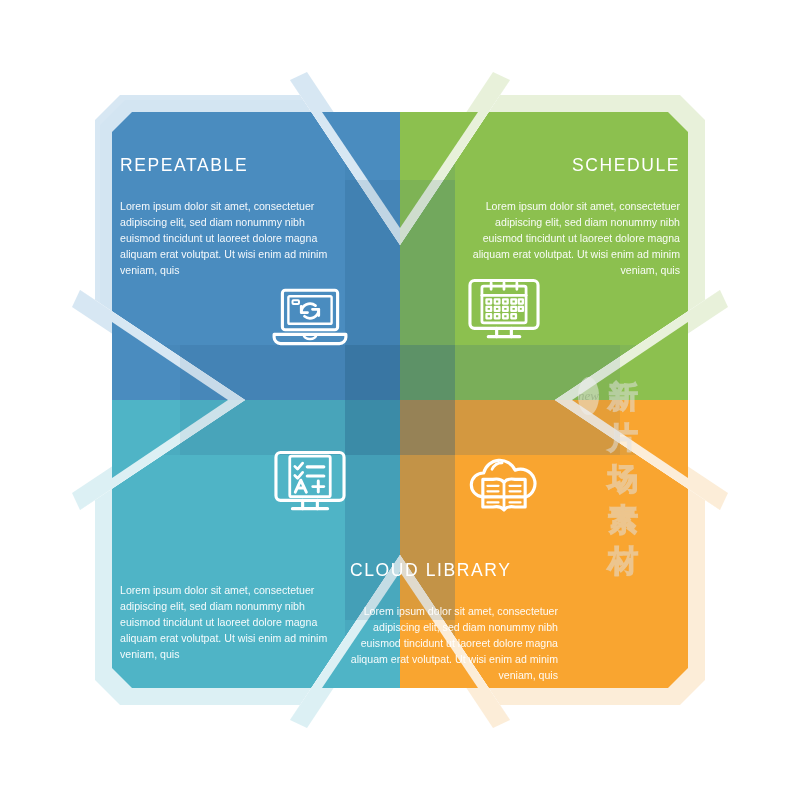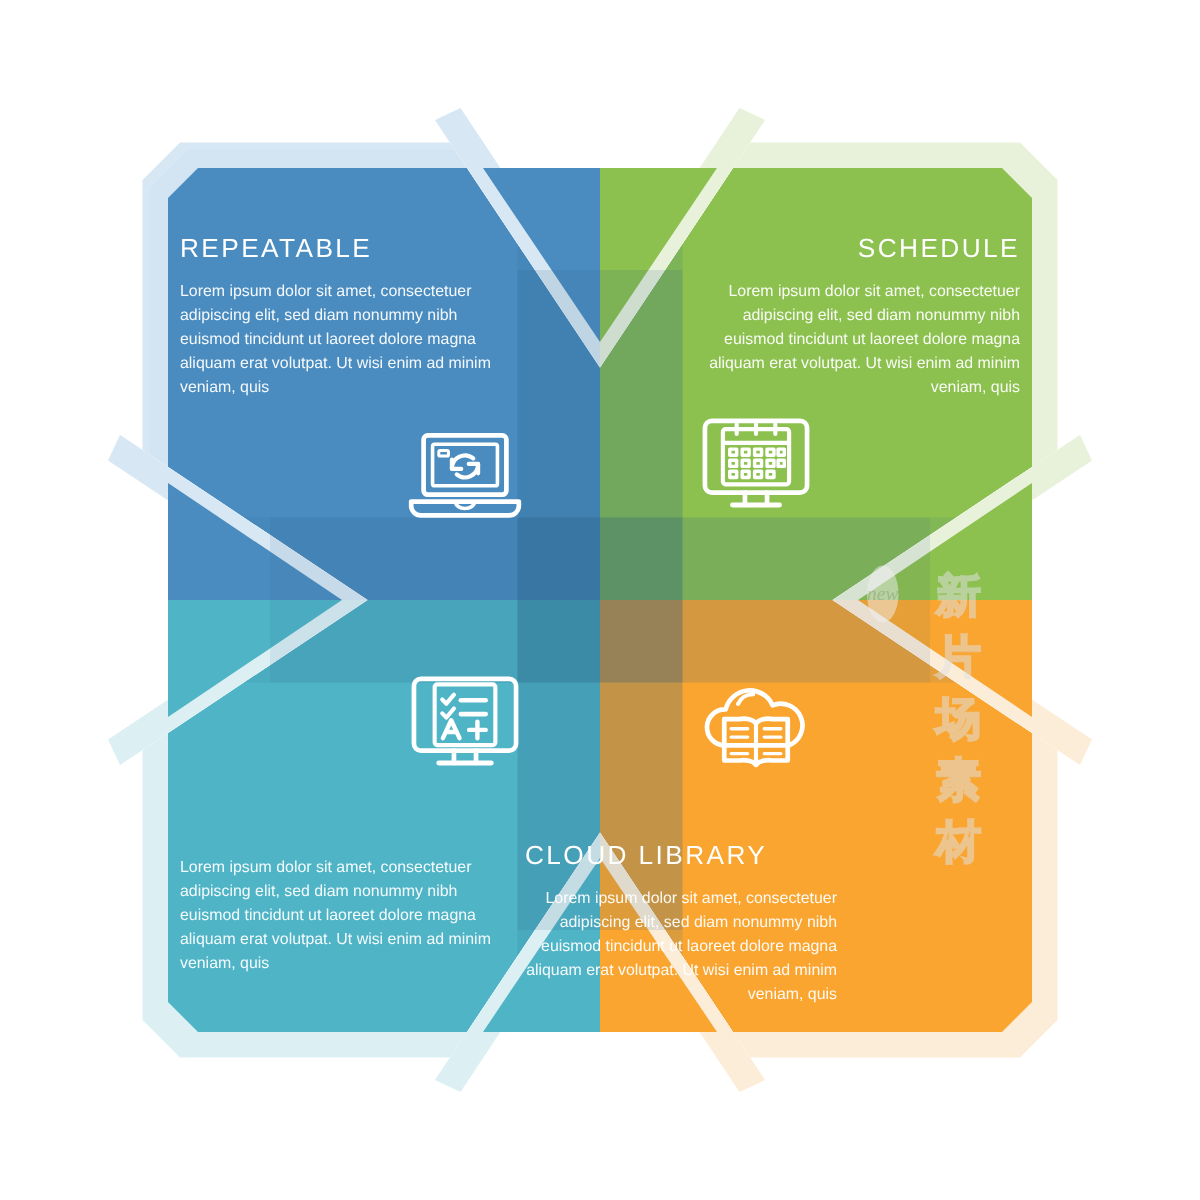"Lorem ipsum dolor sit amet," .panel-body { margin-top: 10px -> 22px }
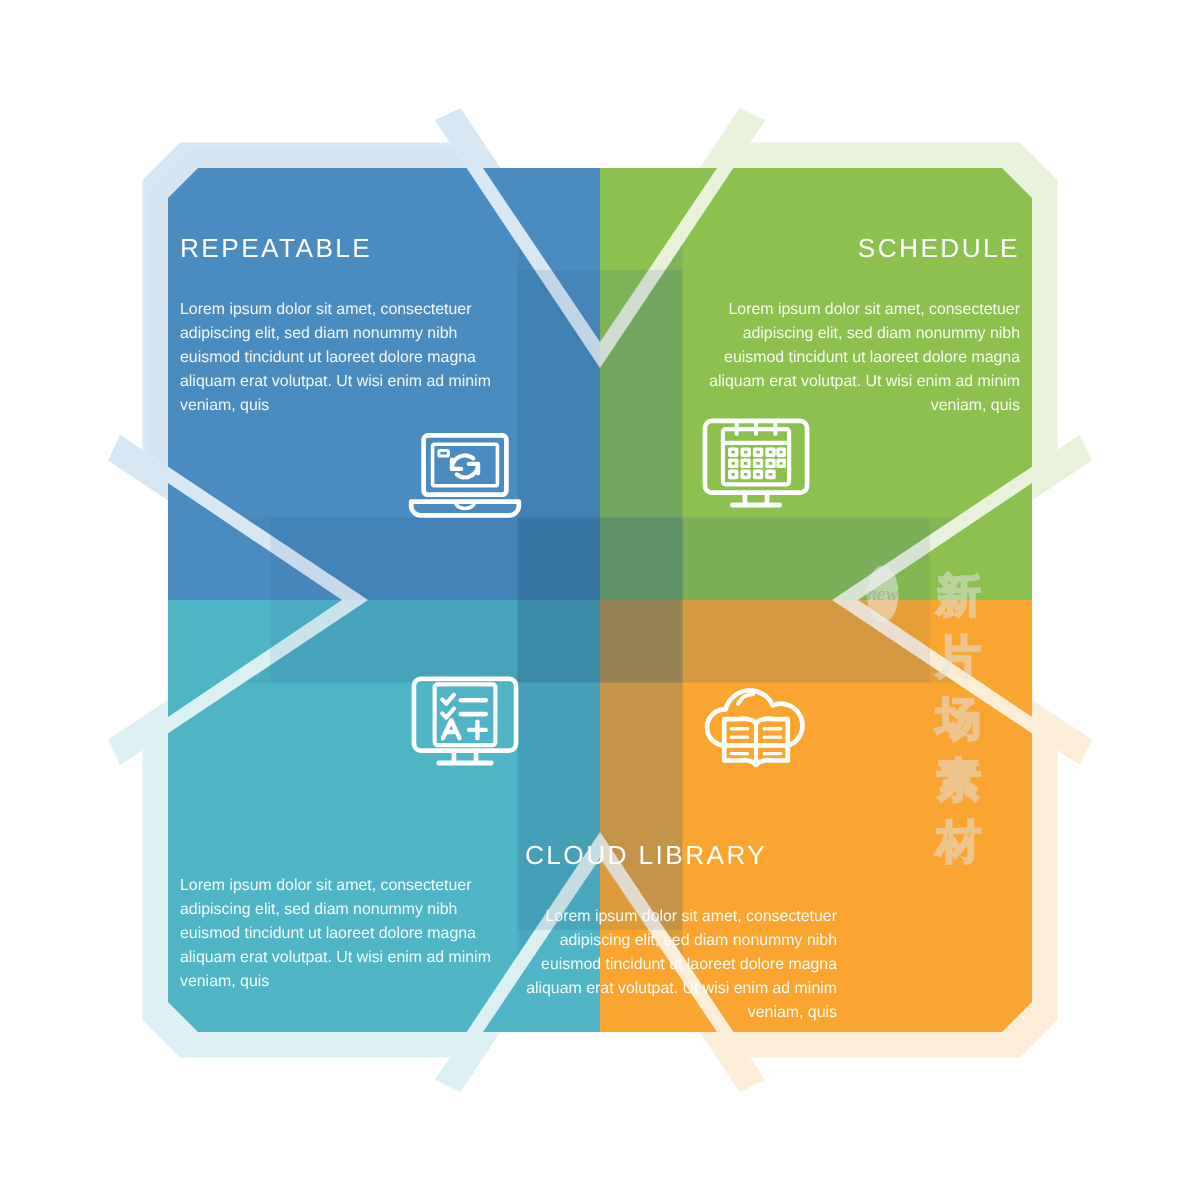"新片场素材" #wm-text { margin-left: 16px -> none }
